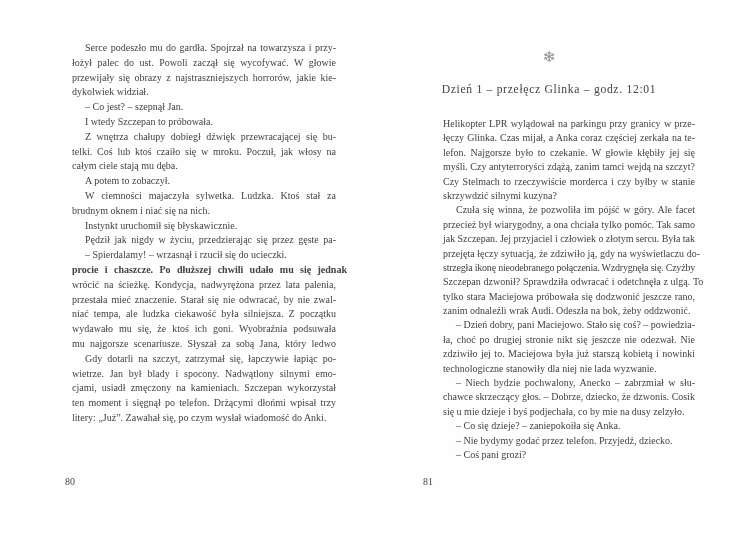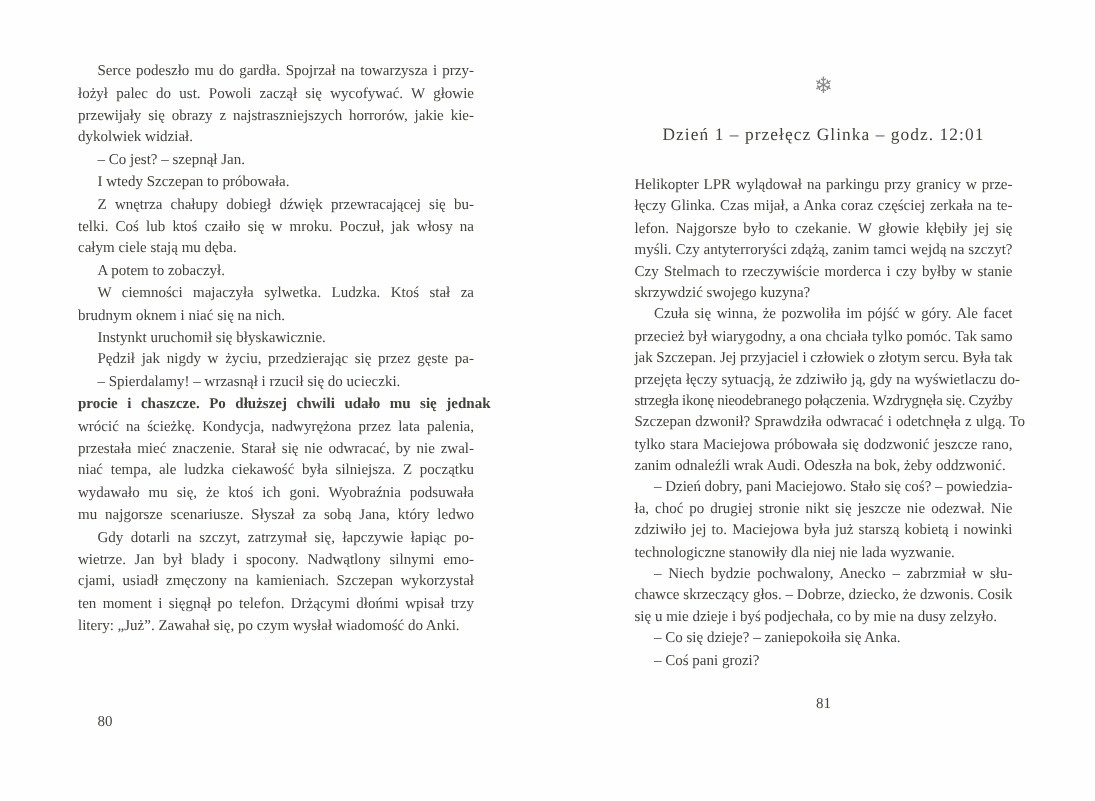"Serce podeszło mu do gardła." .text-block { margin-left: none -> 20px }
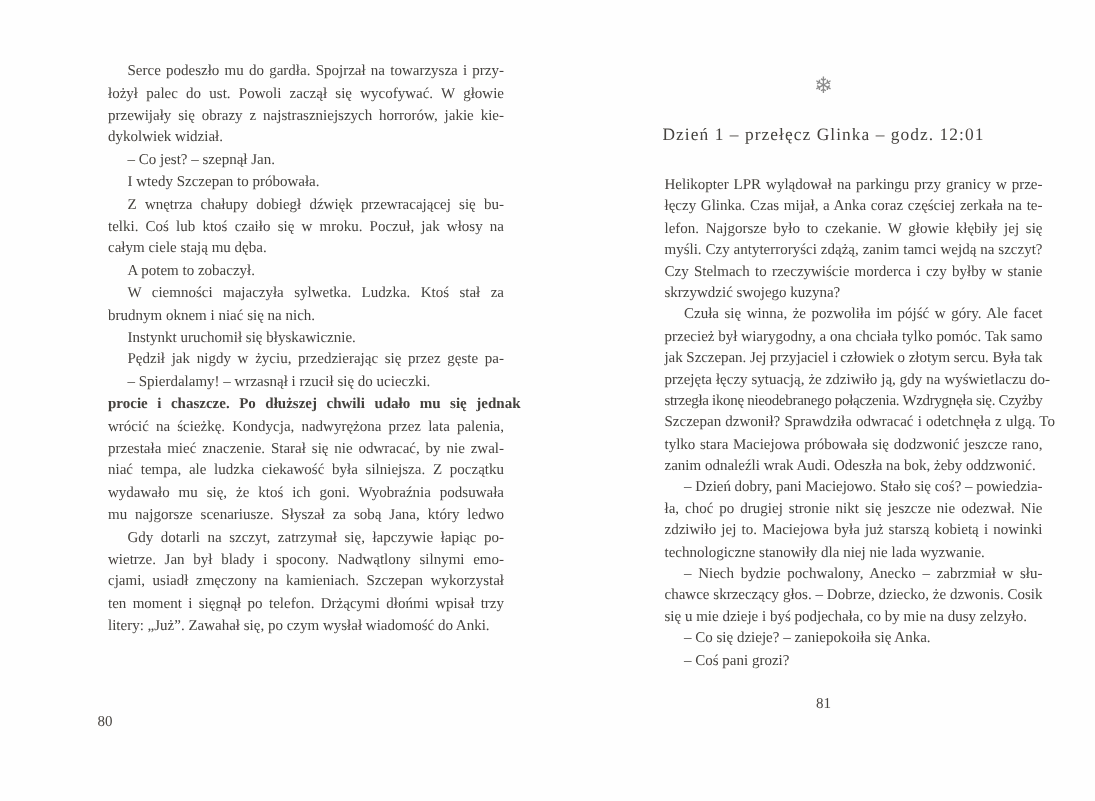"skrzywdzić swojego kuzyna?" span { text: swojego -> silnymi }
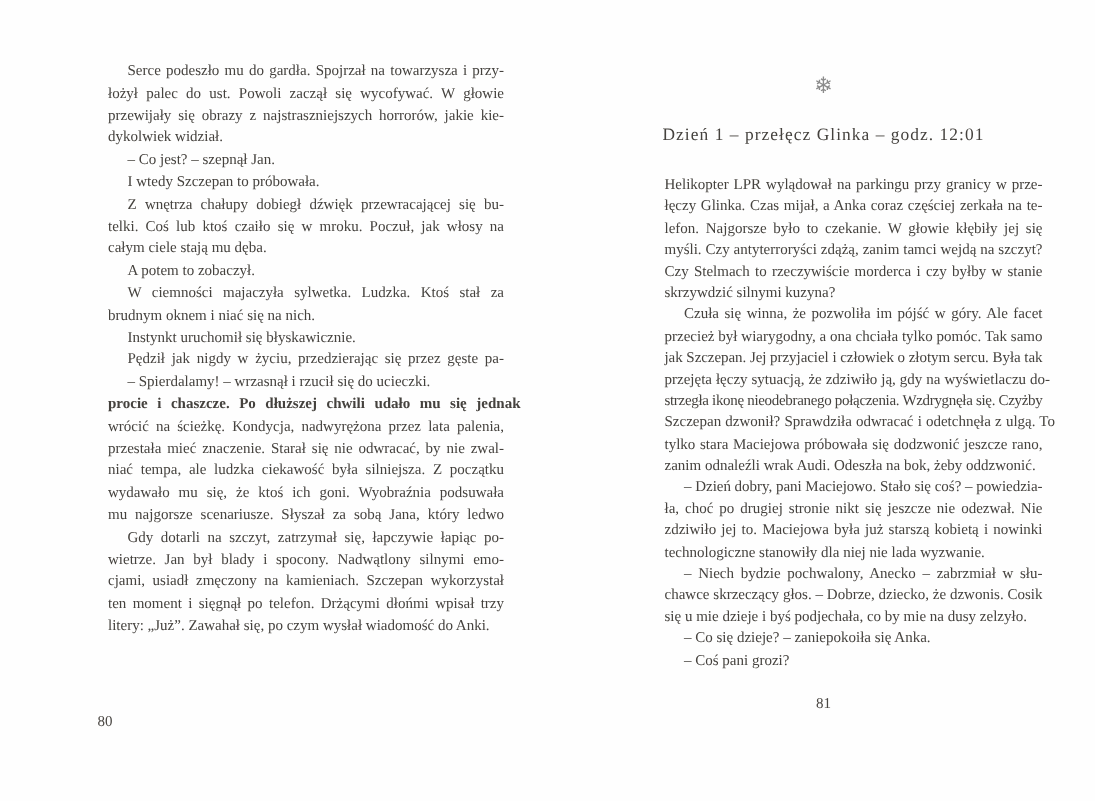"– Nie bydymy godać przez" div.line { html: none -> <div><span>– Nie bydymy godać przez telefon. Przyjedź, dziecko.</span></div> }
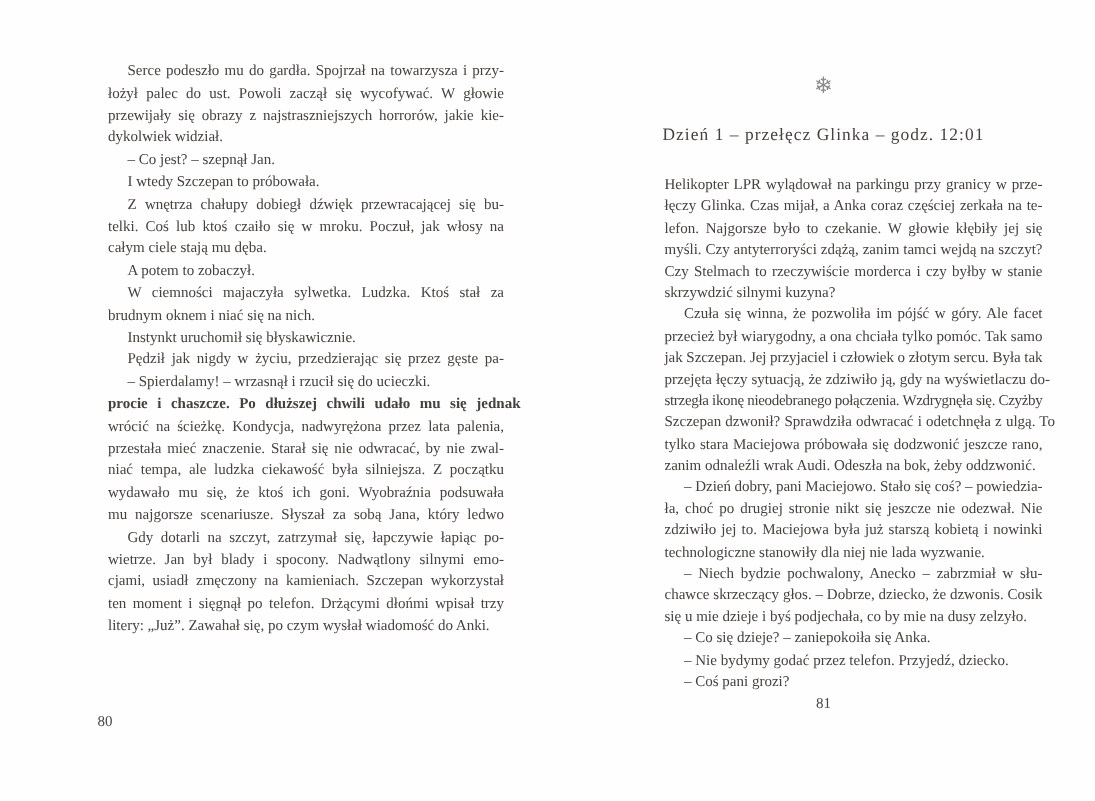"81" #folio-right { text-align: center -> left; top: 464px -> 476px }
